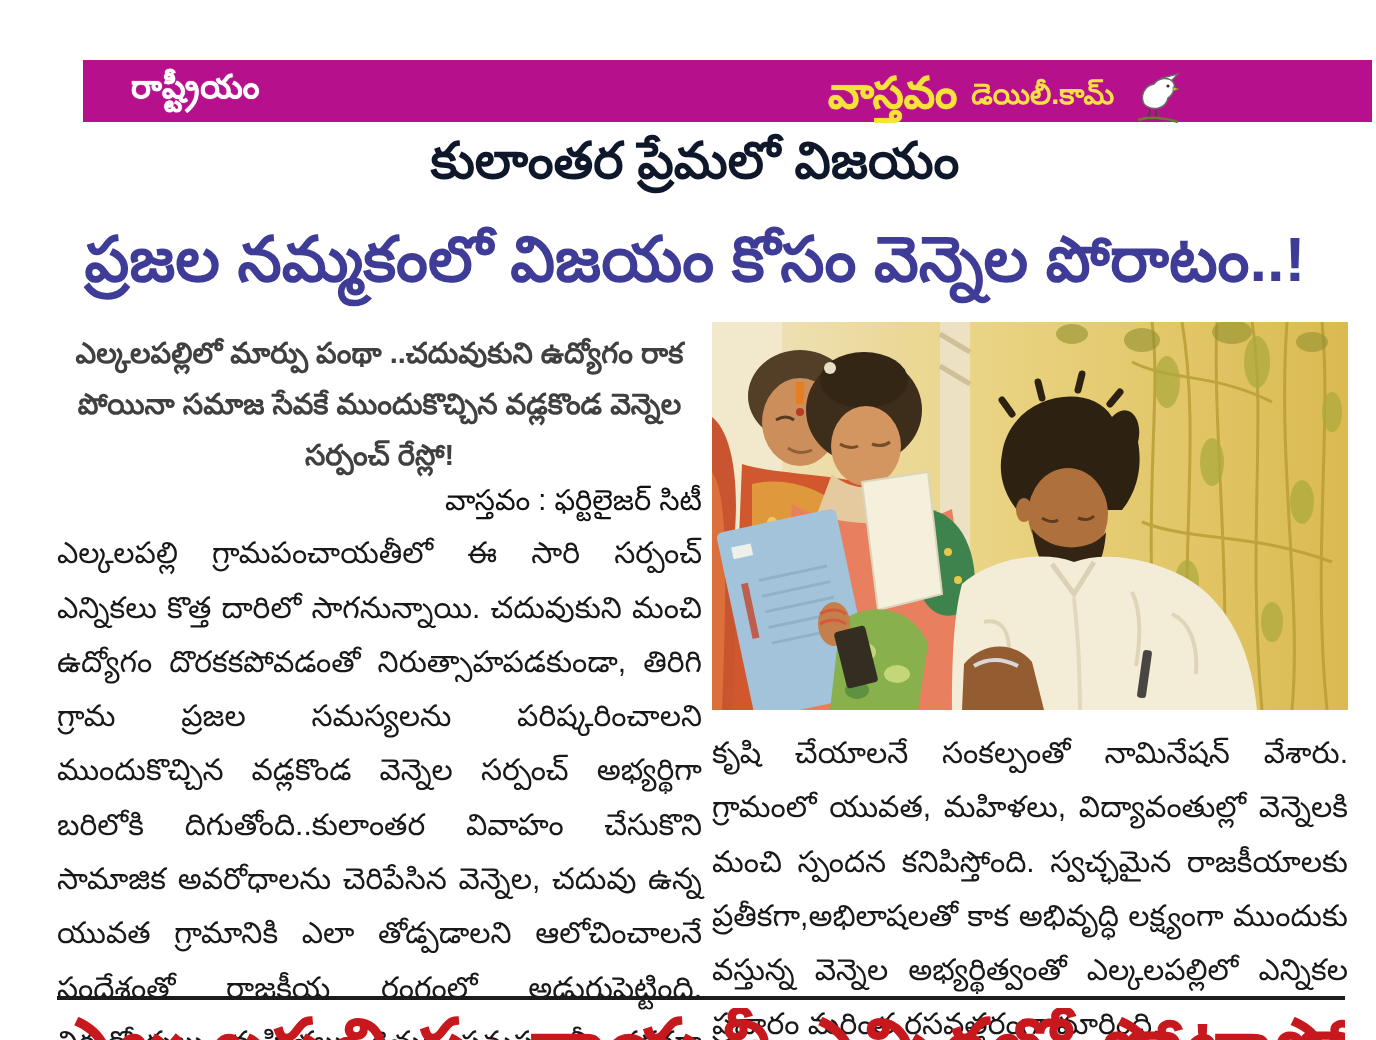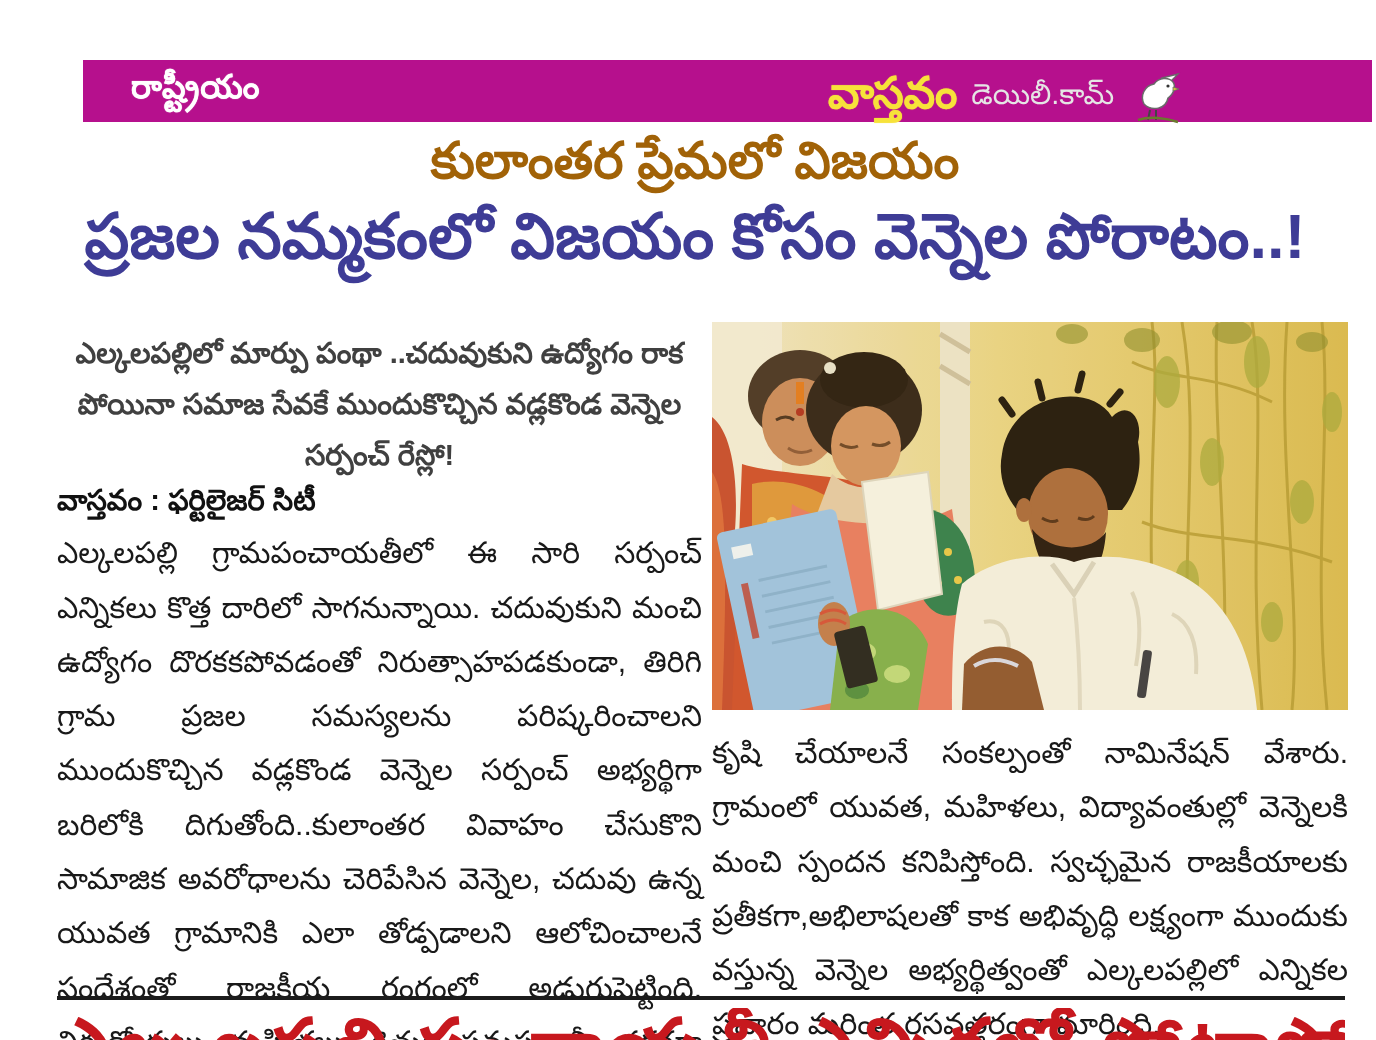"డెయిలీ.కామ్" .brand-suffix { color: #e5e5e5 -> #fde047; font-weight: normal -> bold }
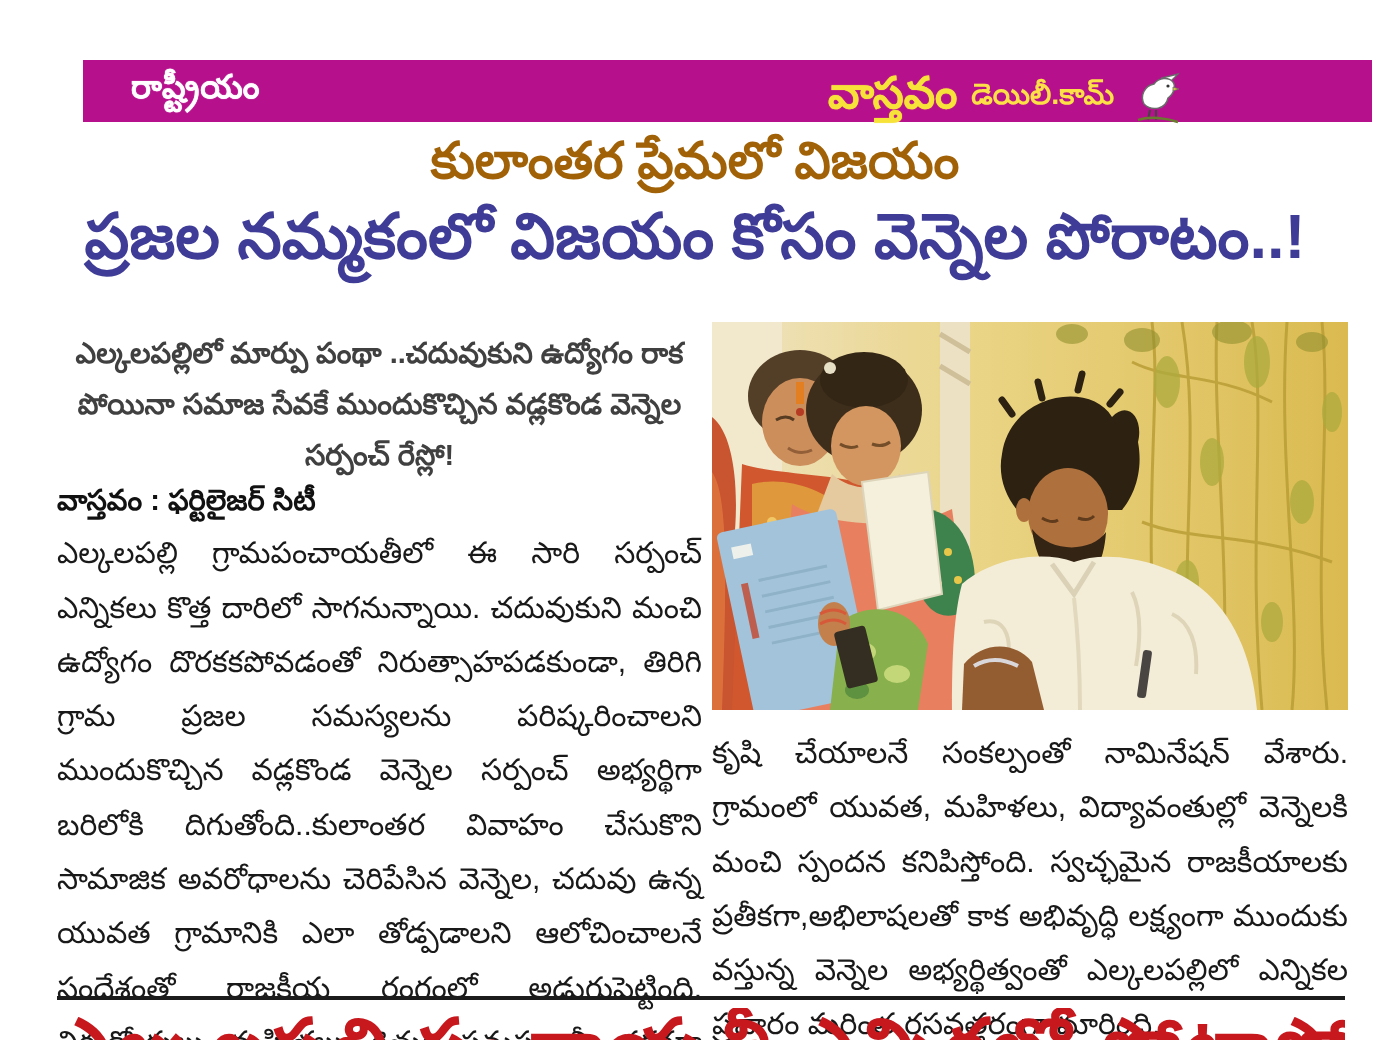"కులాంతర ప్రేమలో విజయం" .kicker { color: #a16207 -> #0f172a }
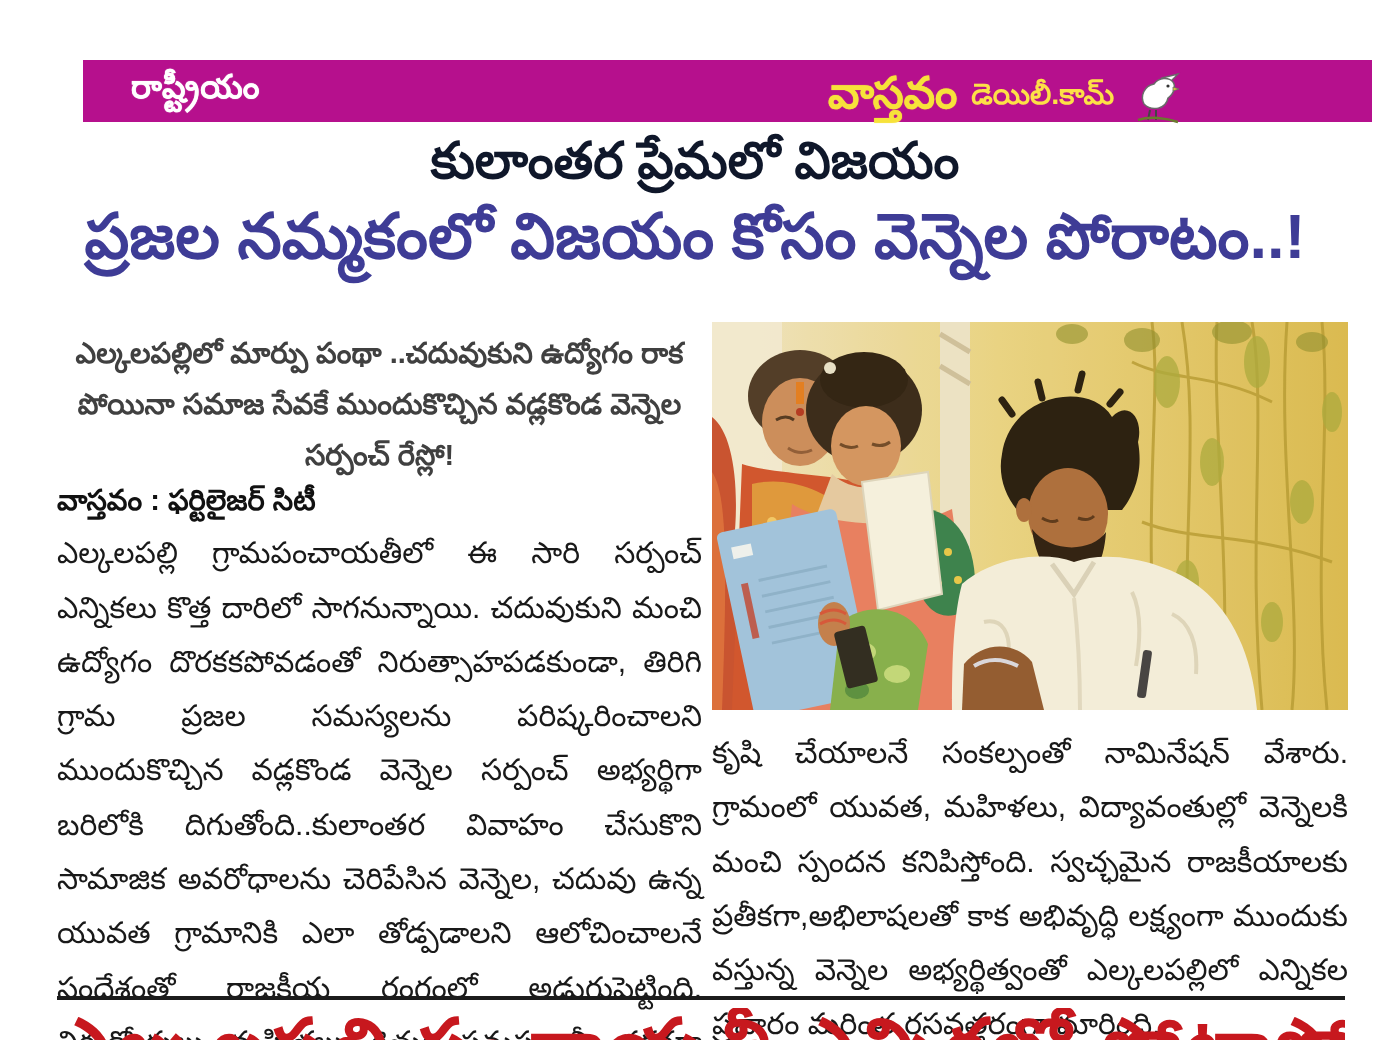"ప్రజల నమ్మకంలో విజయం కోసం వెన్నెల" .main-headline { top: 200px -> 223px }
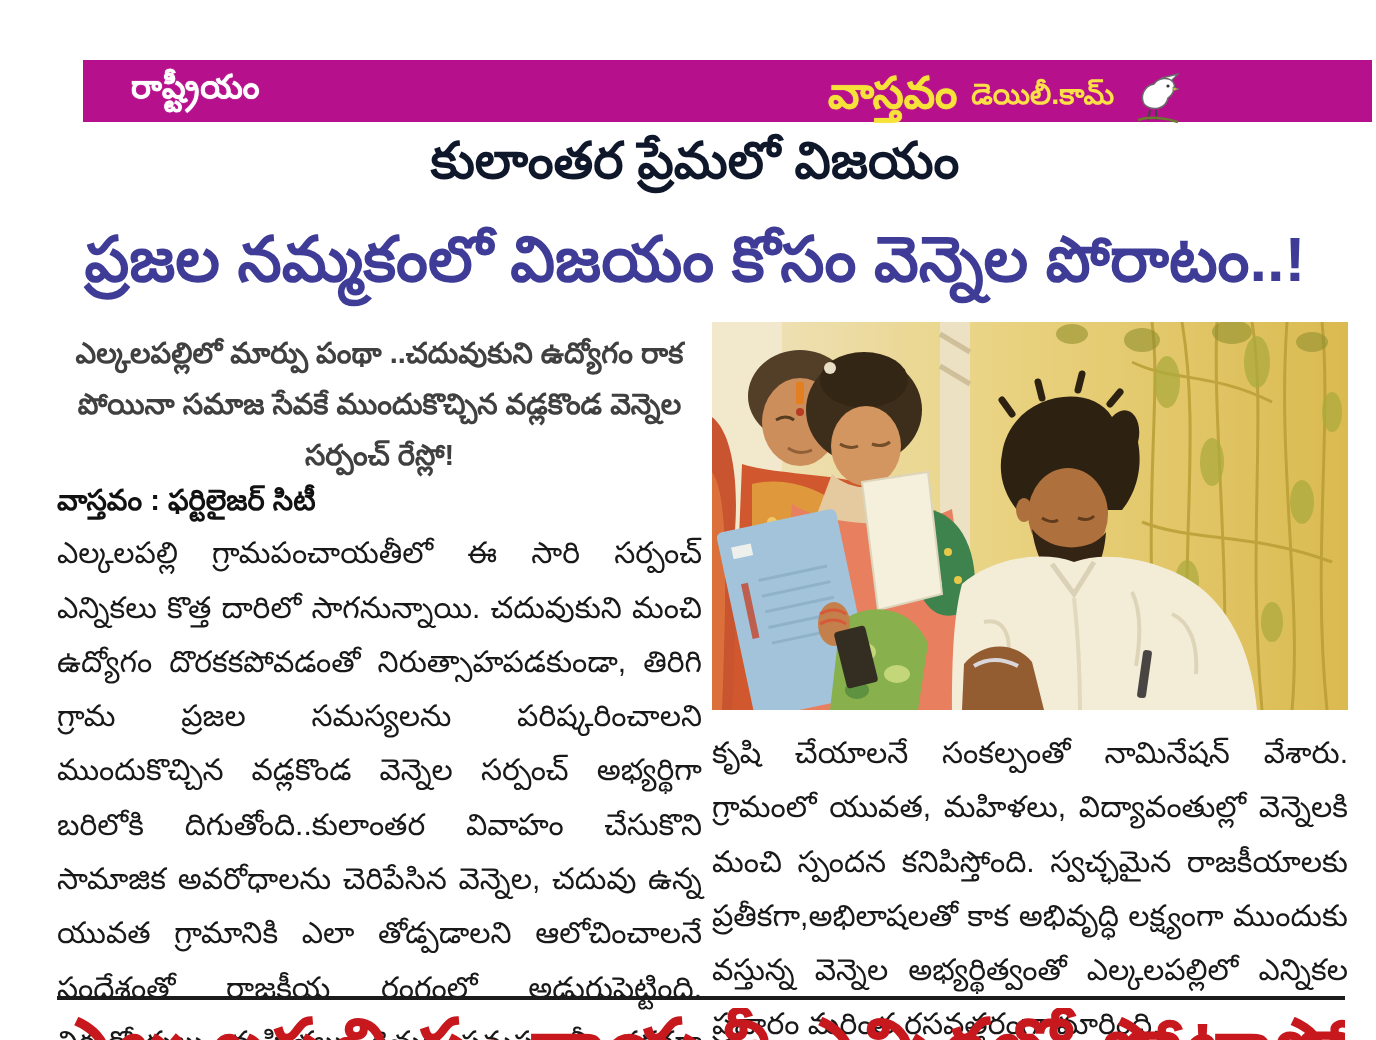"వాస్తవం : ఫర్టిలైజర్ సిటీ" .byline { font-weight: bold -> normal; text-align: left -> right }
